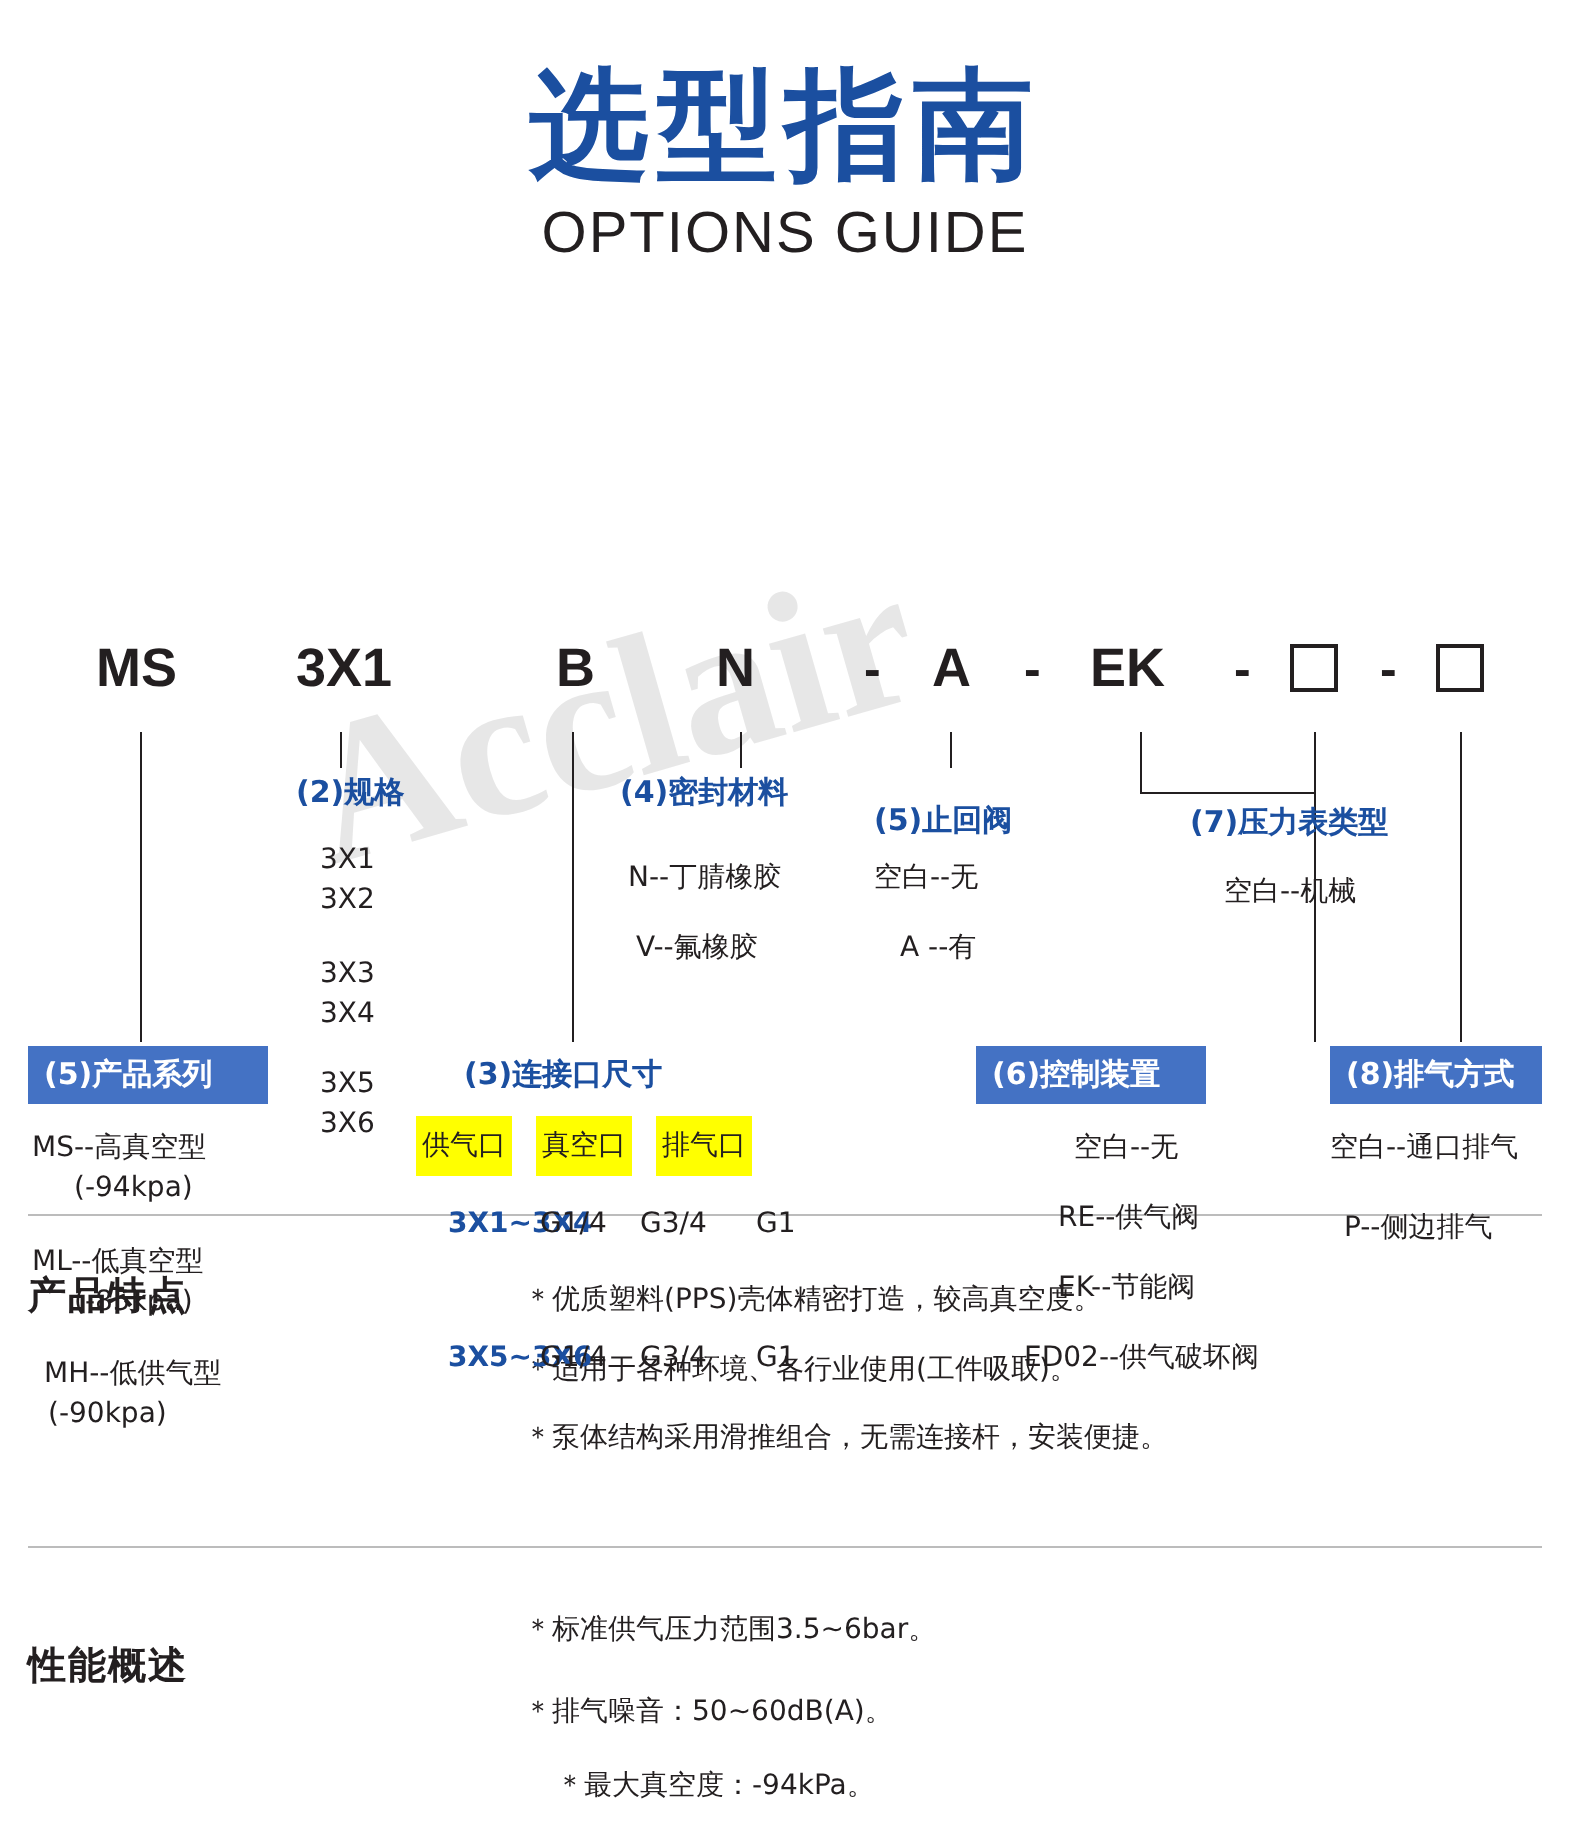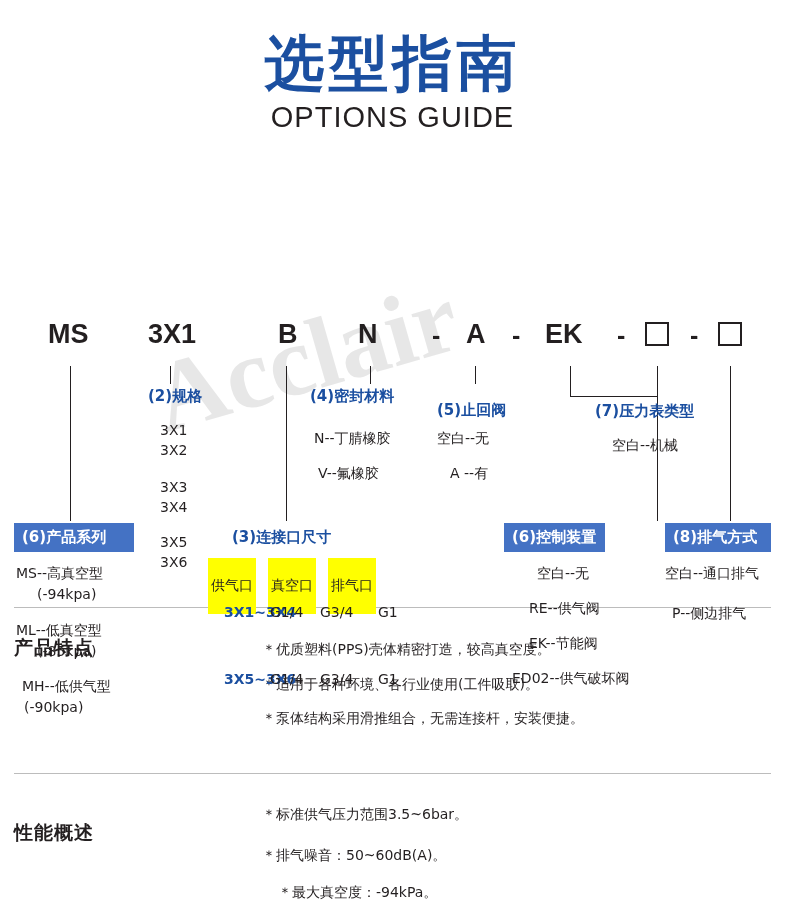"(6)产品系列" div.blue-box { text: 6 -> 5 }
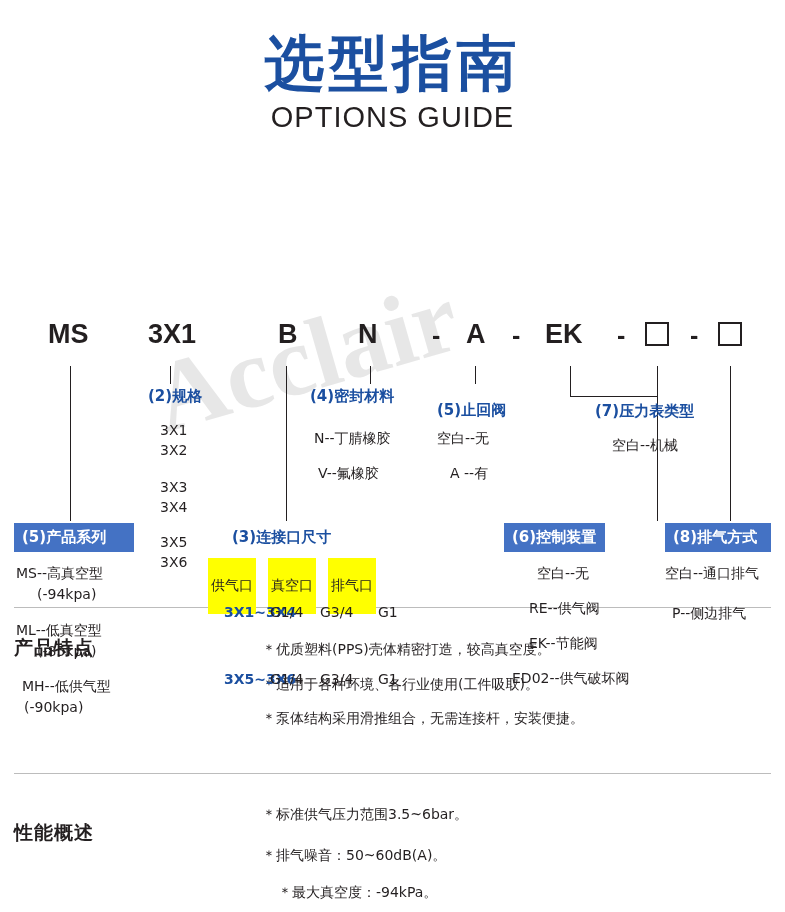"(6)控制装置" div.blue-box { left: 504px -> 488px; width: 101px -> 115px }
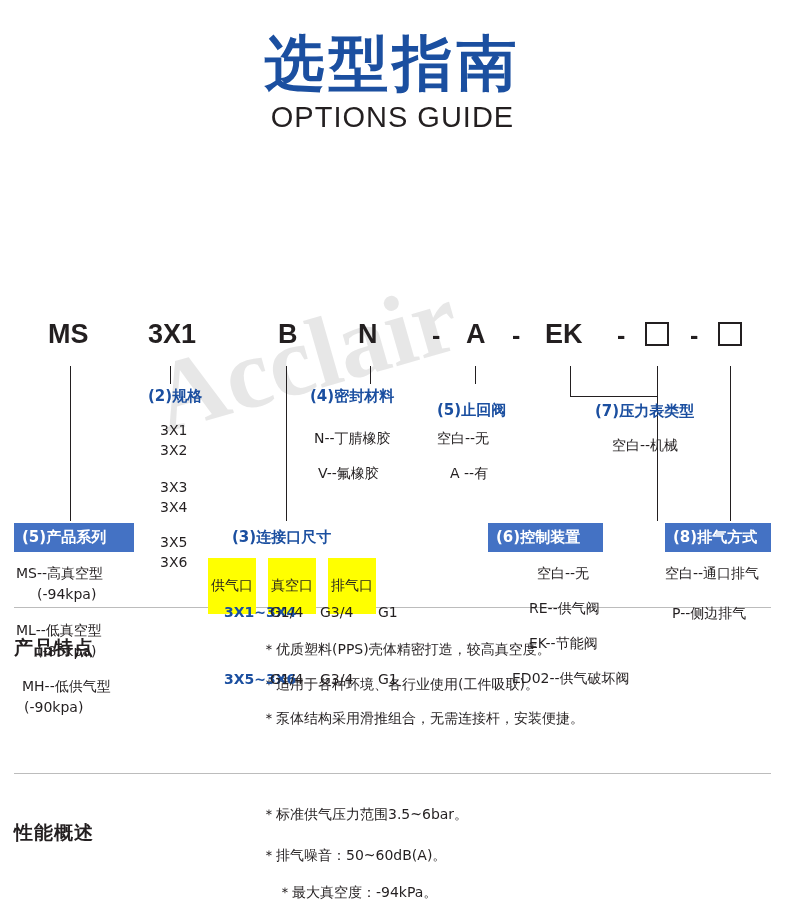"供气口" .hl { padding: 19px 3px -> 6px 3px }
